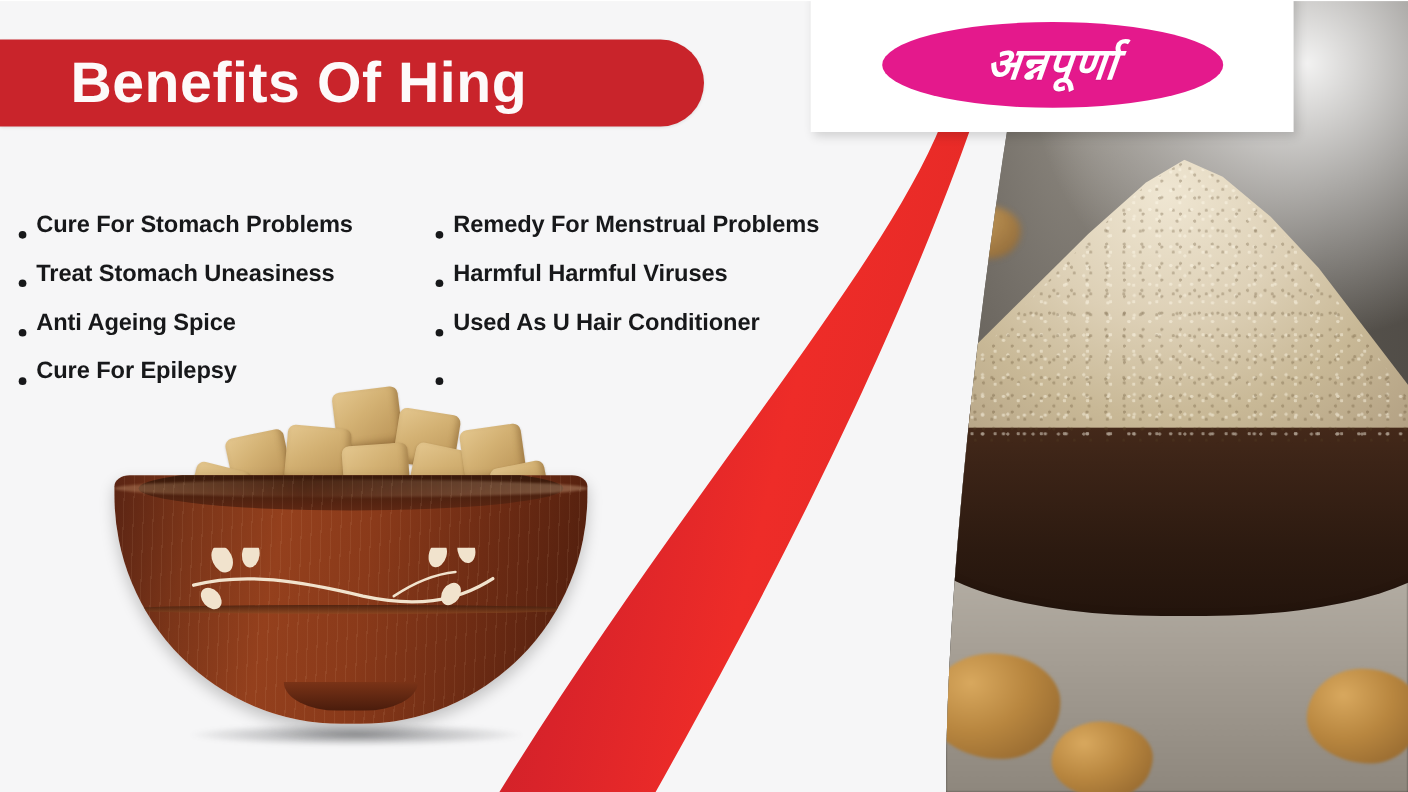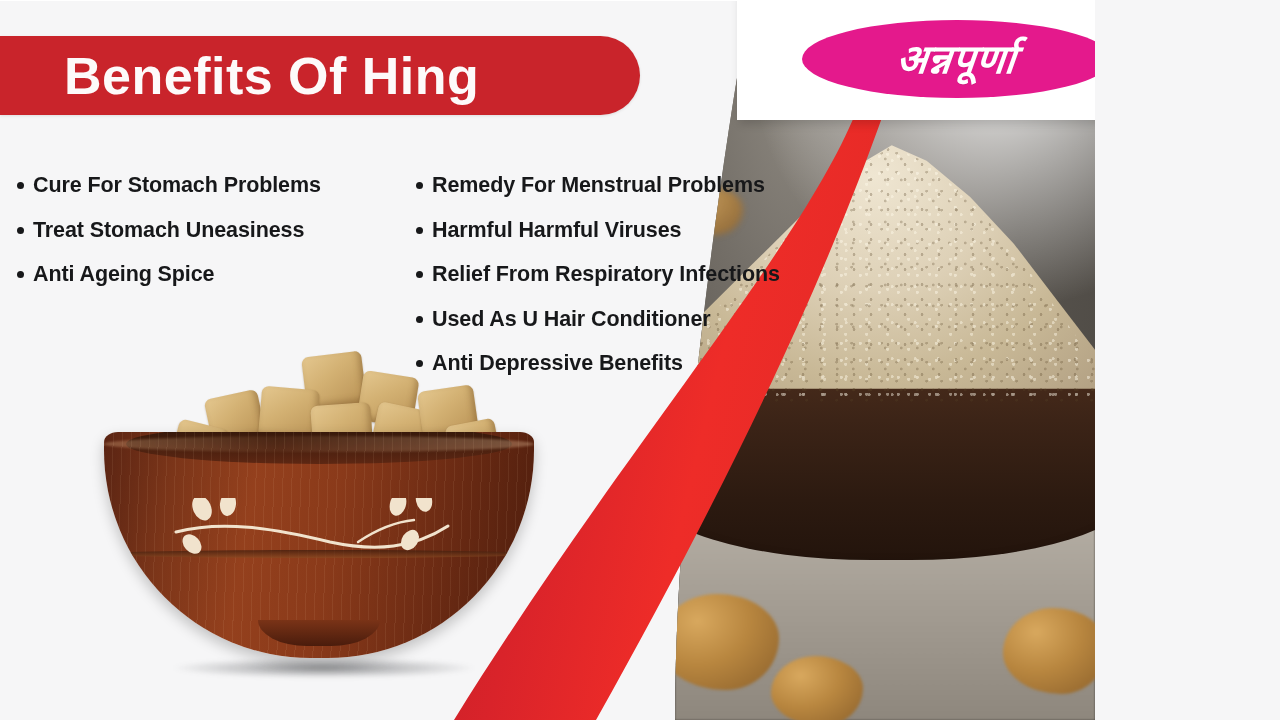"Benefits Of Hing" #poster { width: 1095px -> 1280px }
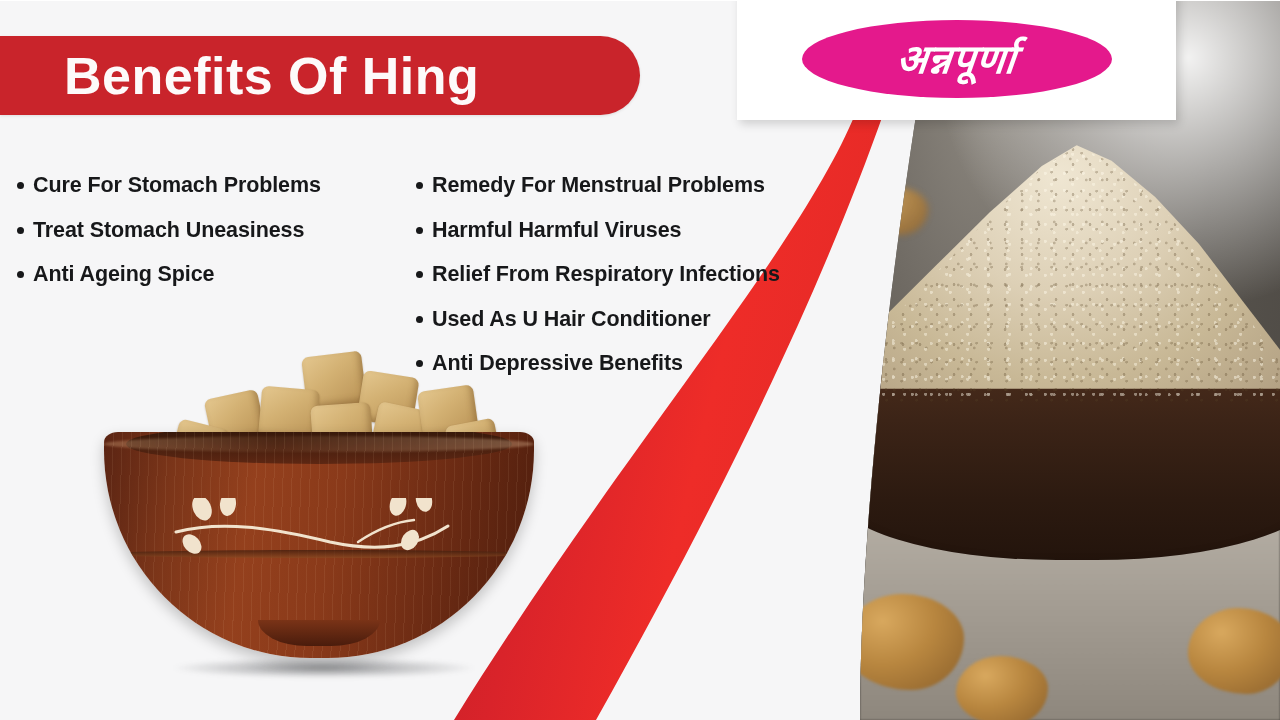"Cure For Stomach Problems" .bullet-item { align-items: flex-start -> flex-end }
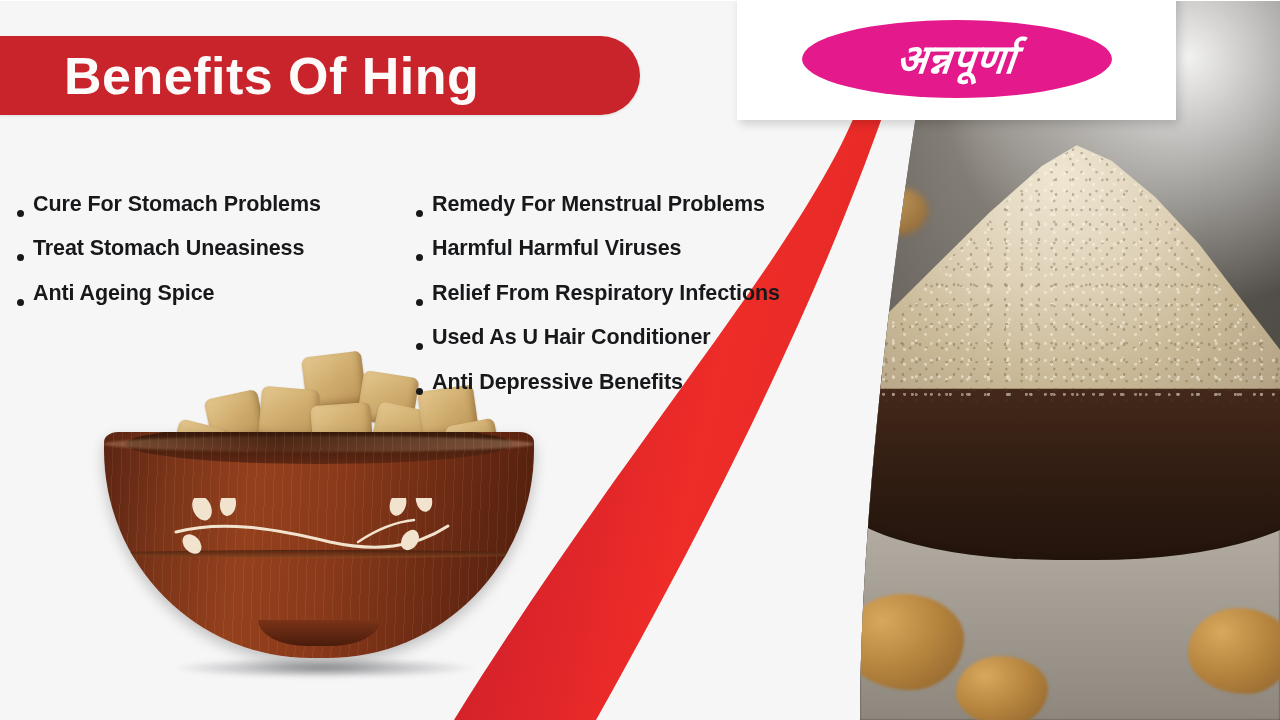"Remedy For Menstrual Problems" .col-right { left: 416px -> 396px }
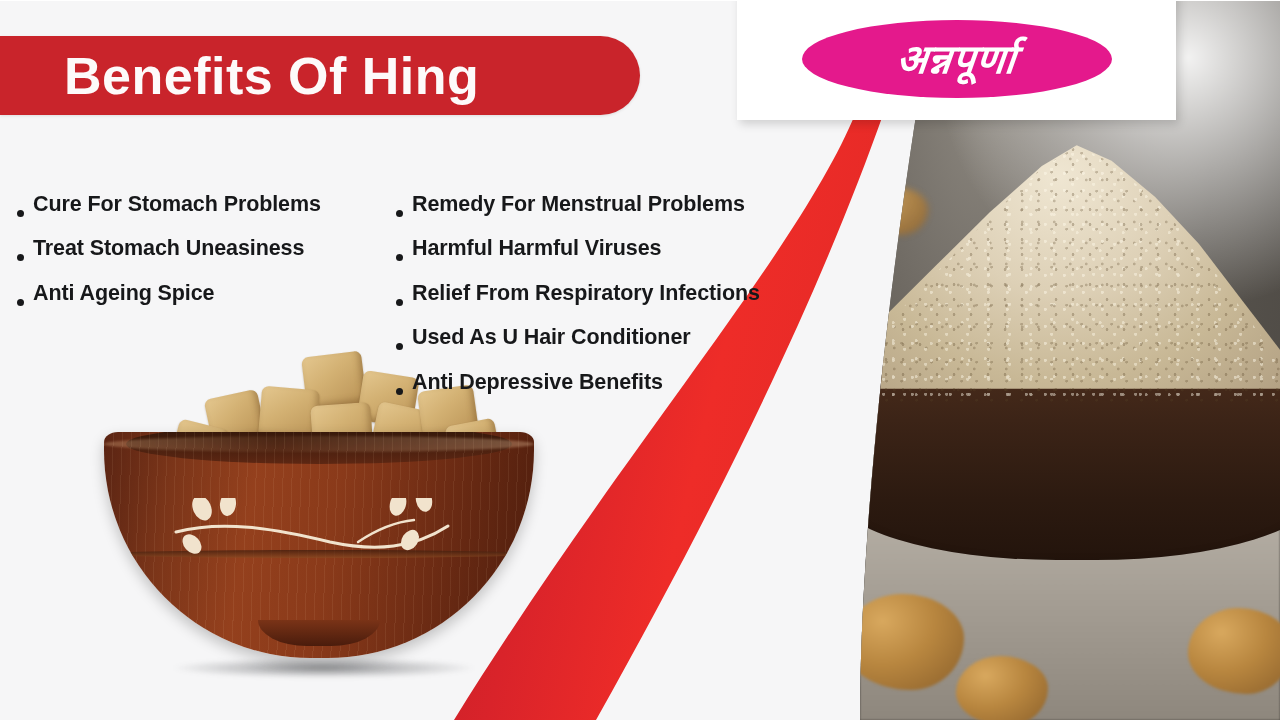"Relief From Respiratory Infections" div.bullet-item { html: <div> <span></span> <span>Relief From Respiratory Infections</span> </div> -> none }
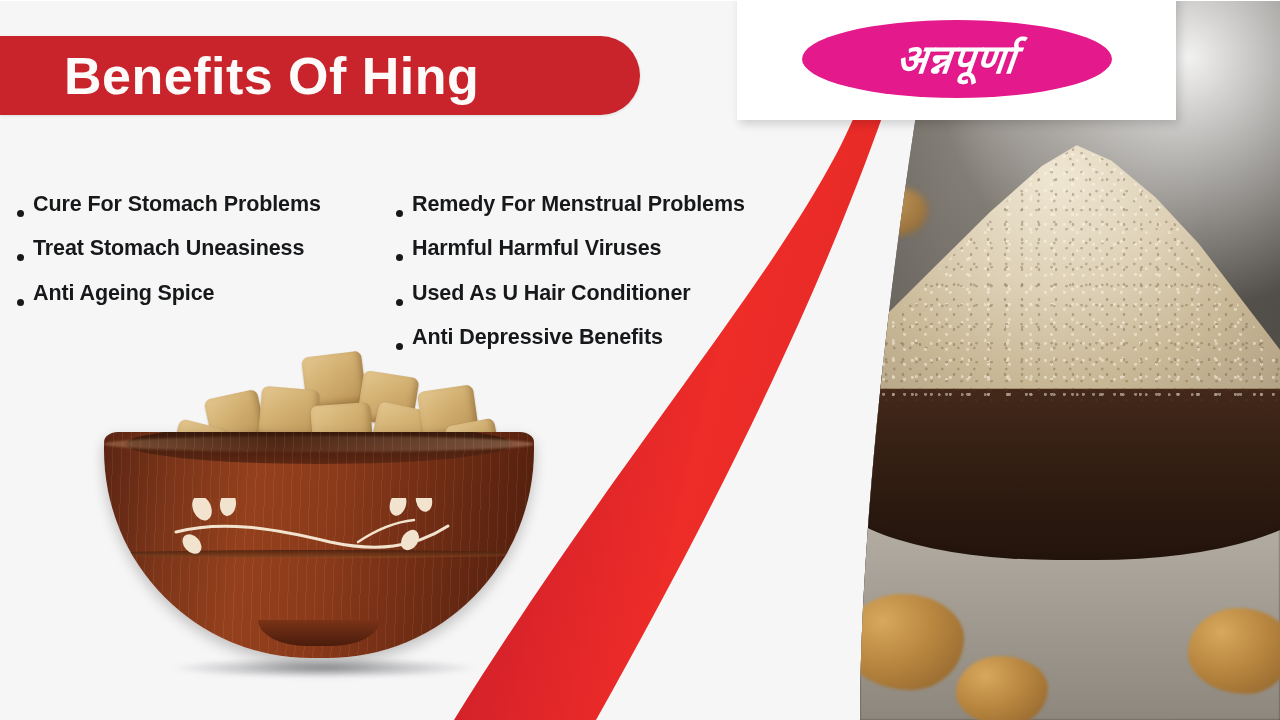"Cure For Epilepsy" div.bullet-item { html: none -> <div> <span></span> <span>Cure For Epilepsy</span> </div> }
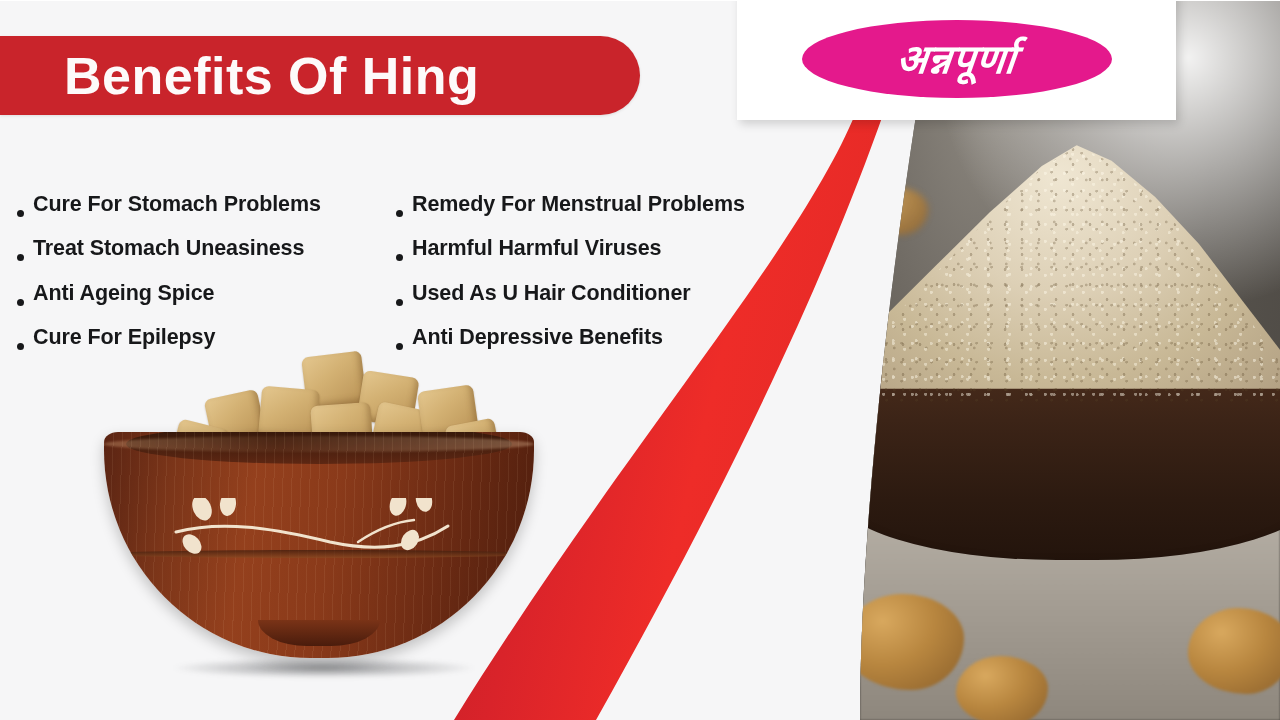"Anti Depressive Benefits" span.bullet-label { html: <span>Anti Depressive Benefits</span> -> none }
